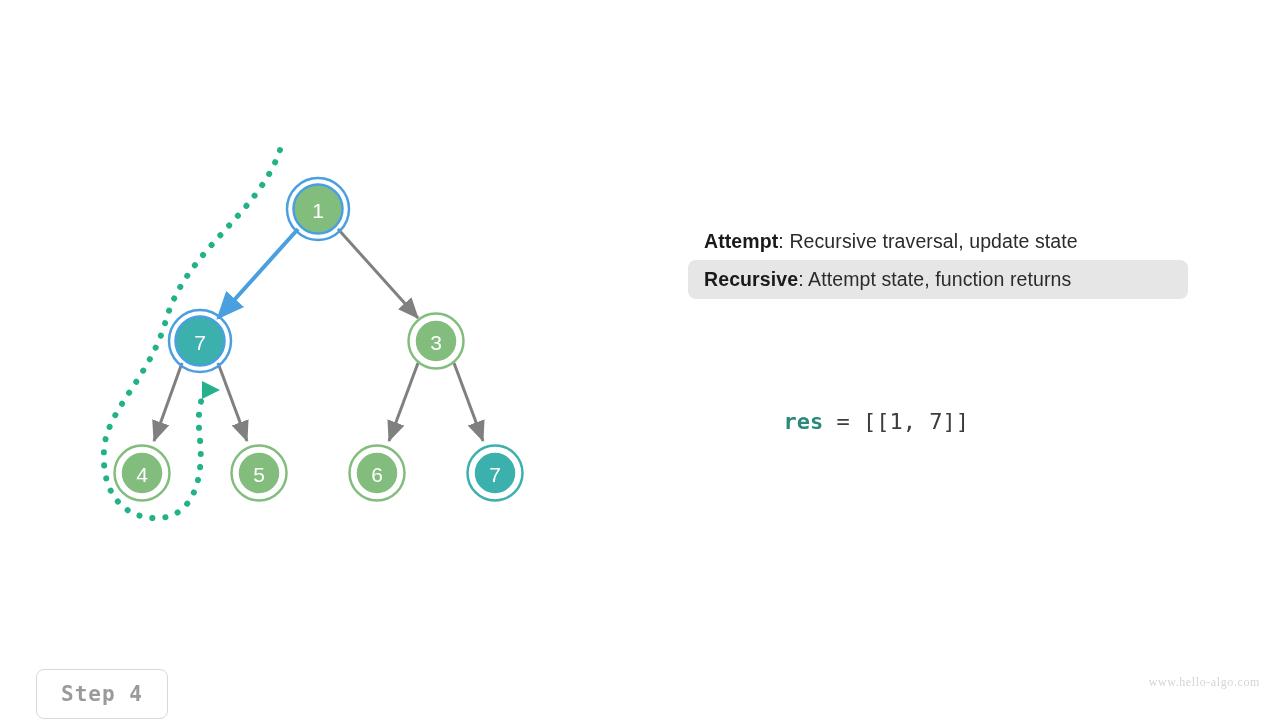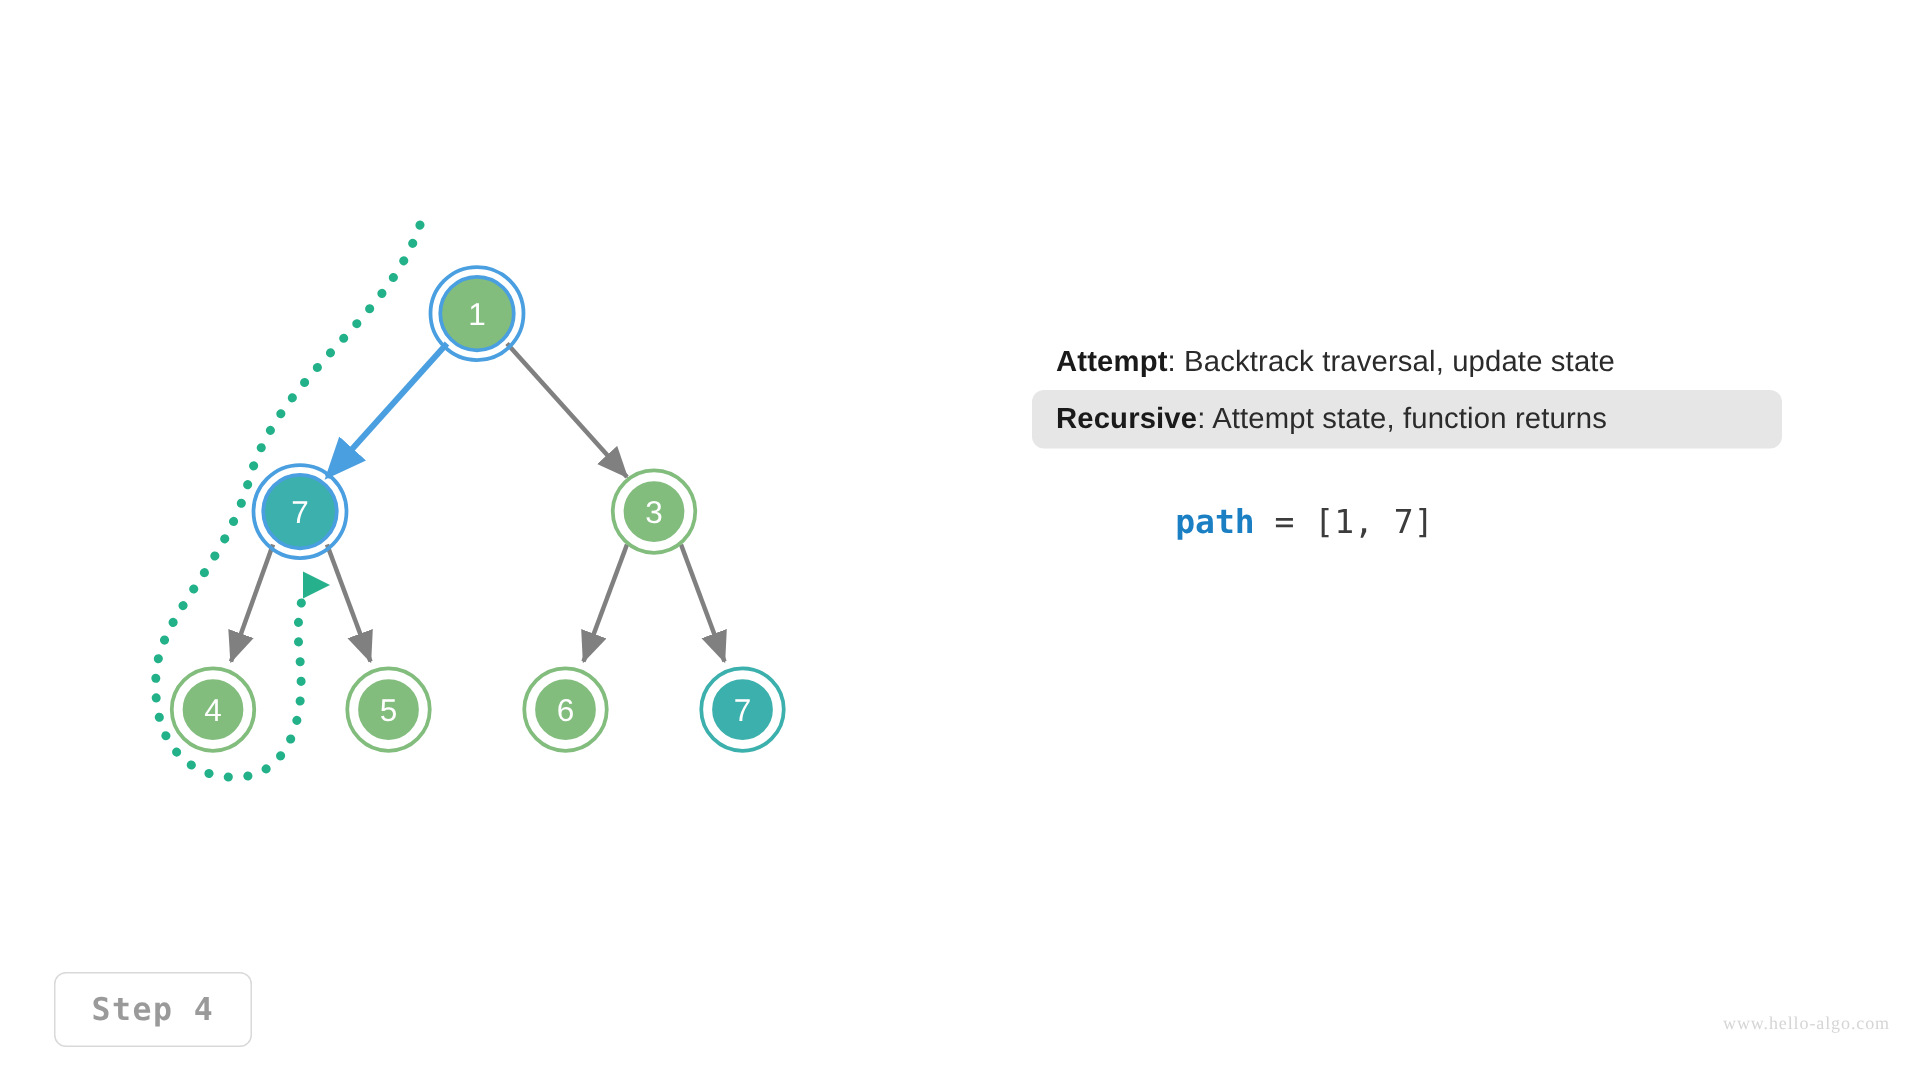": Backtrack traversal, update state" span { text: Backtrack -> Recursive }
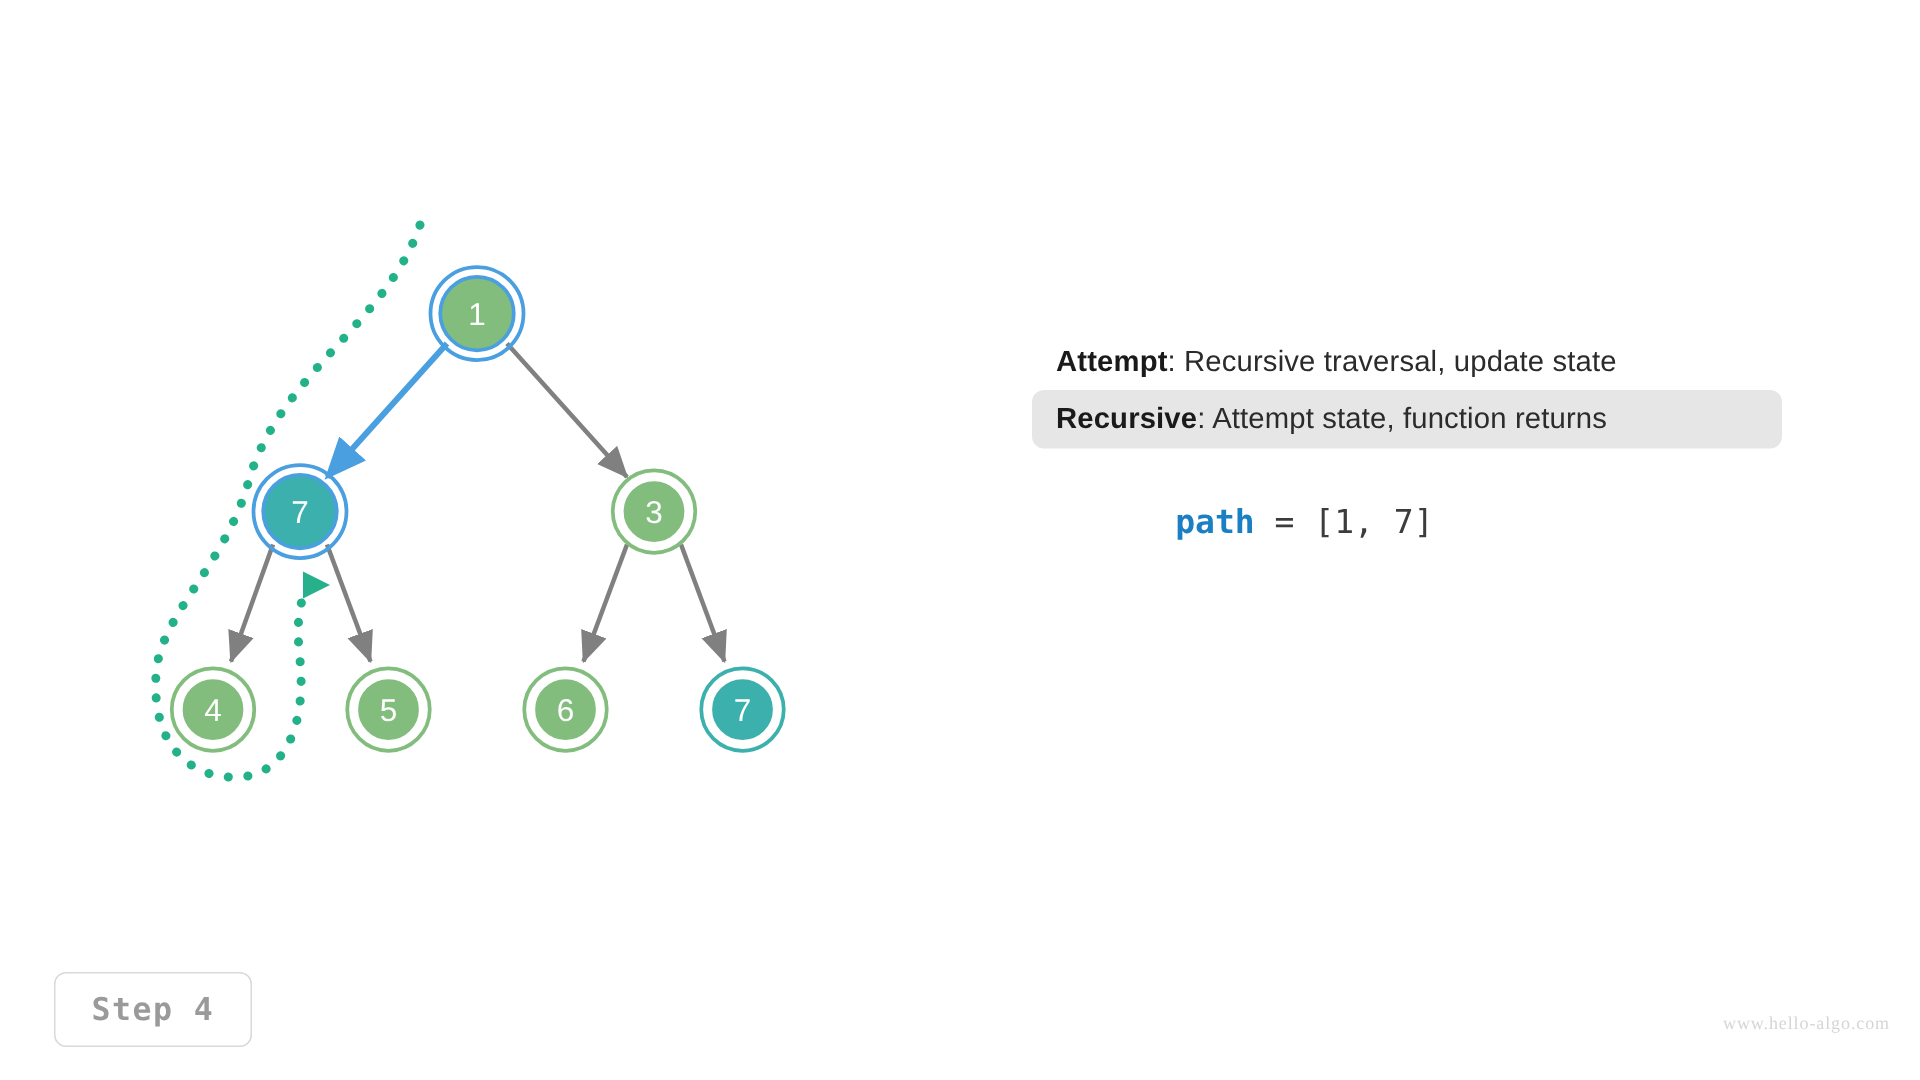"path = [1, 7]" div.code-line { html: <div> <span>path</span><span> = [1, 7]</span> </div> -> none }
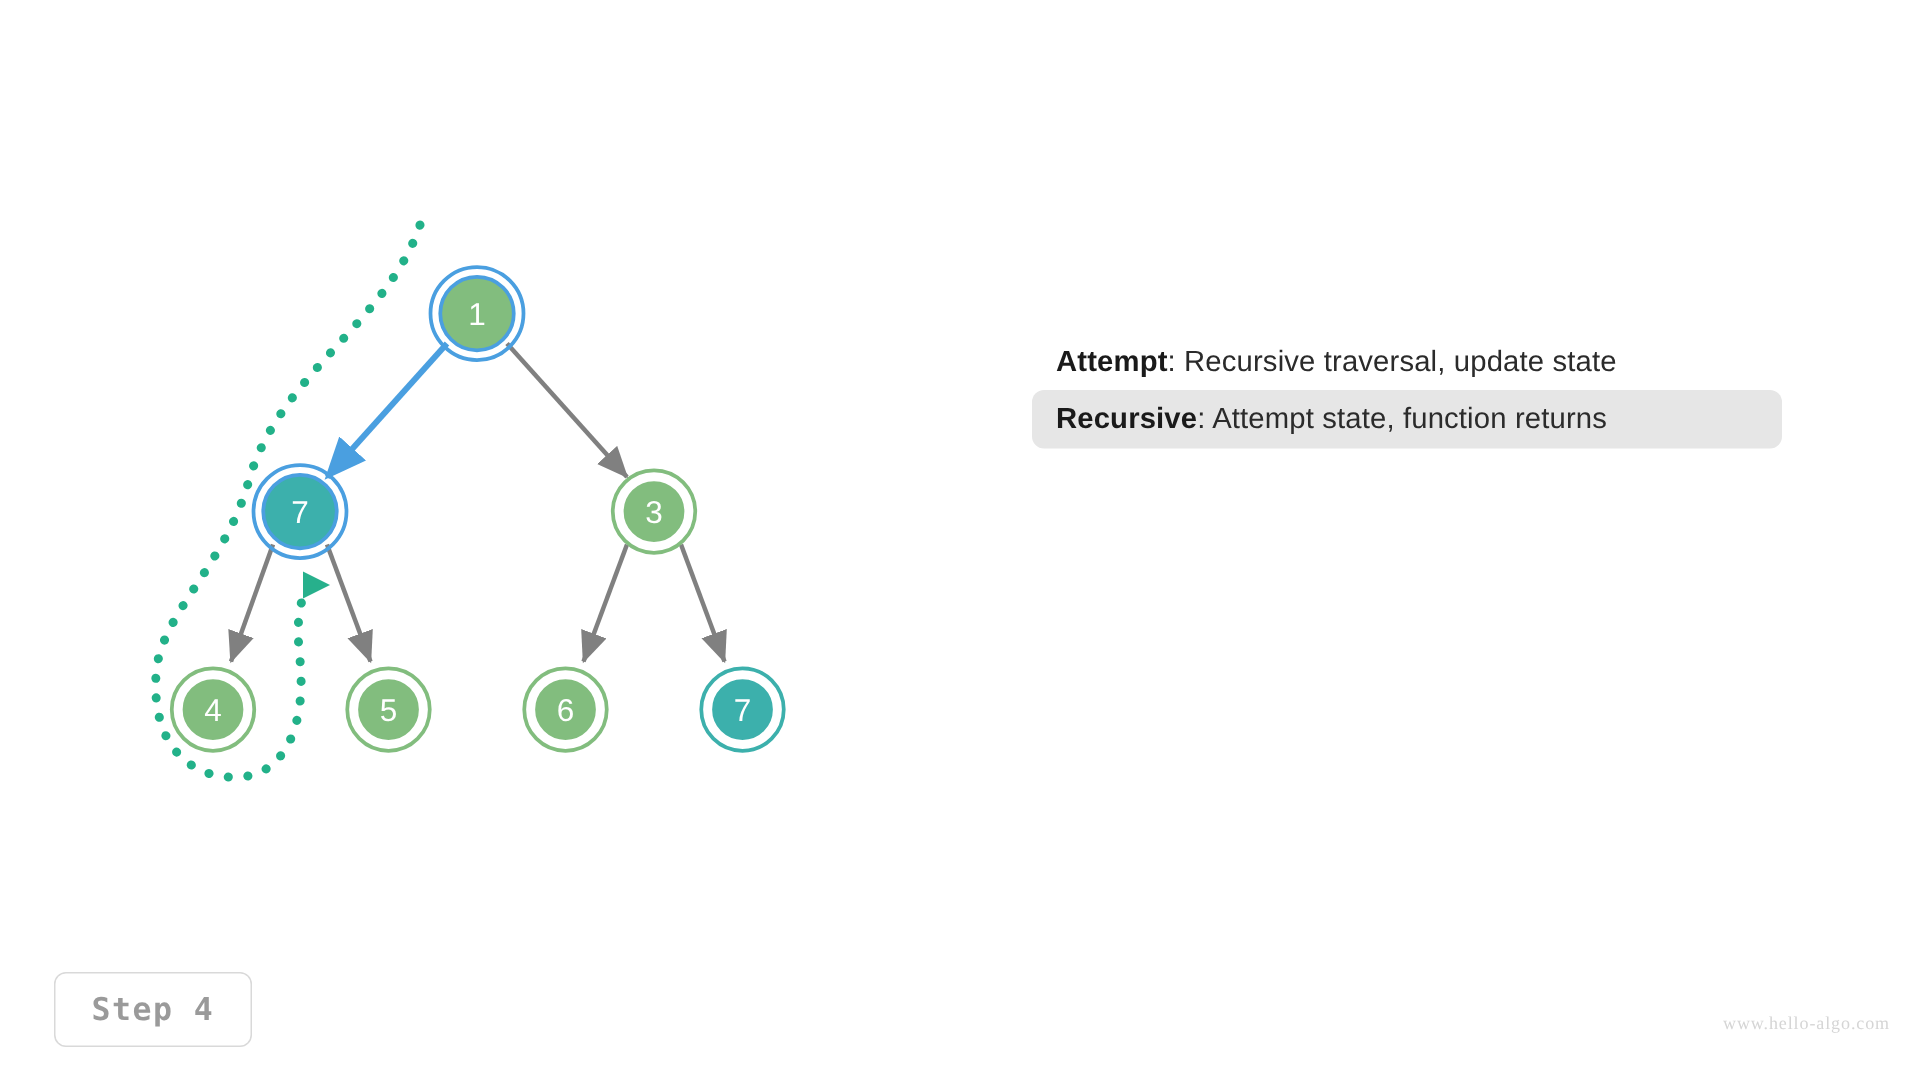"res = [[1, 7]]" div.code-line { html: none -> <div> <span>res</span><span> = [[1, 7]]</span> </div> }
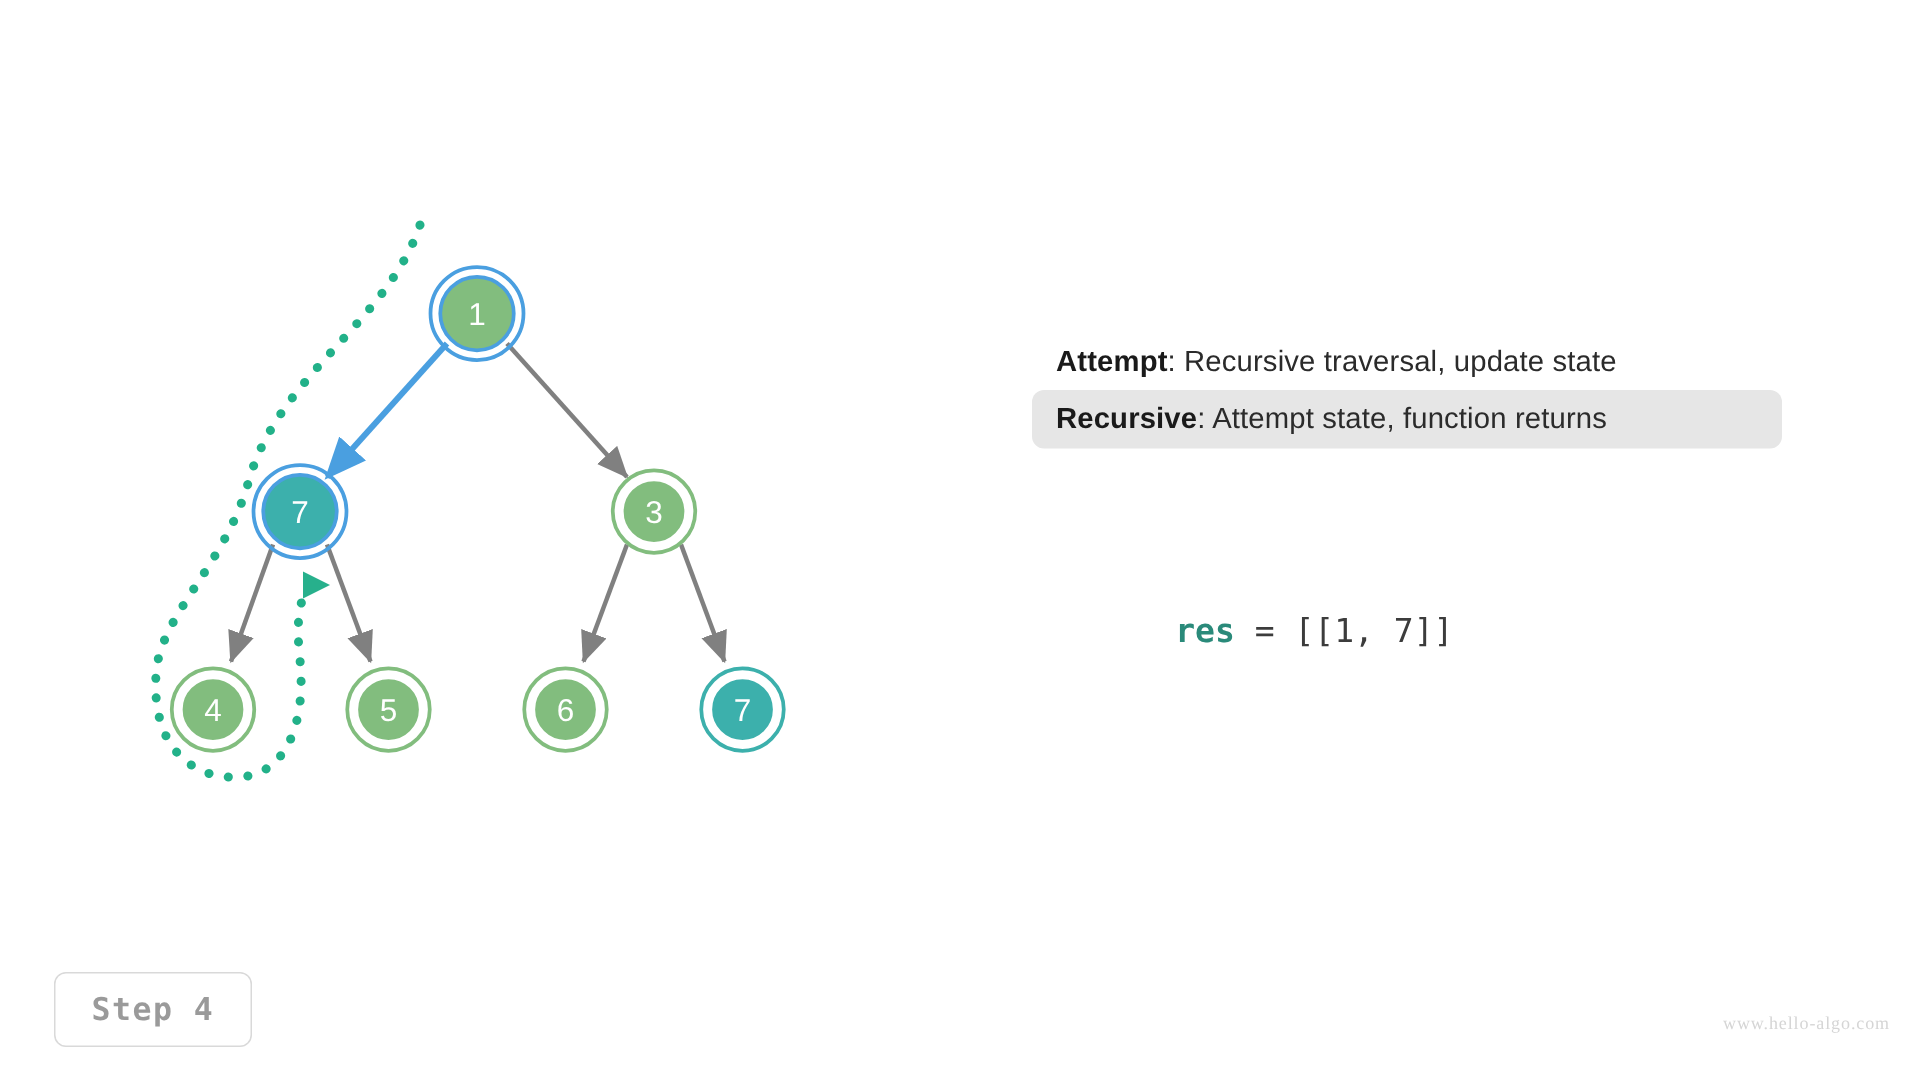"Step 4" #step-badge { top: 648px -> 669px }
